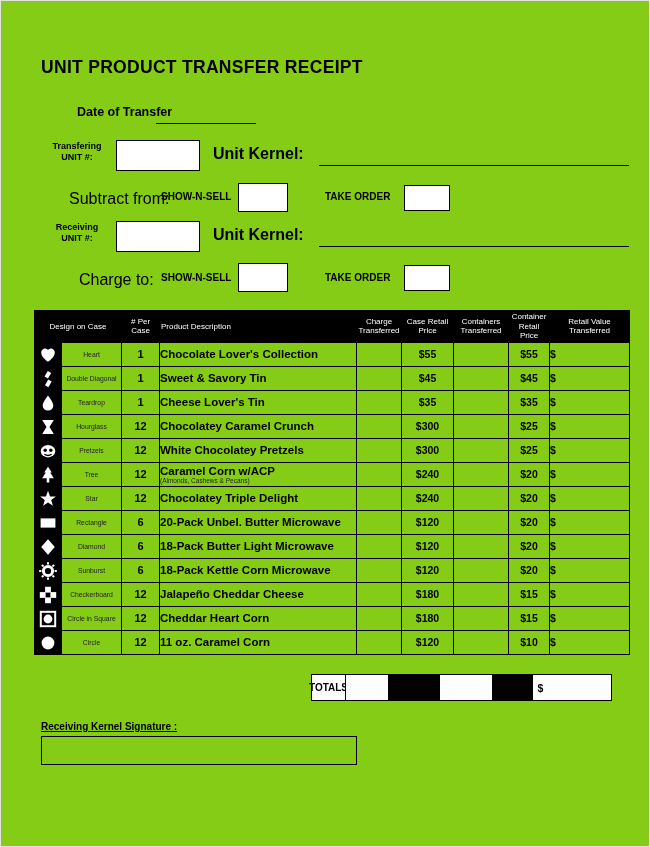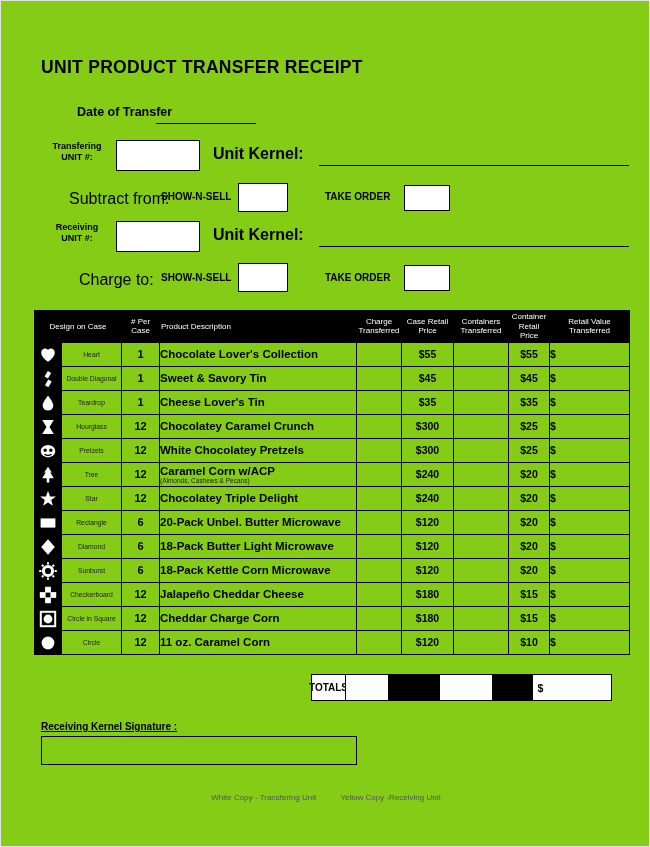"Cheddar Charge Corn" div.product-name { text: Charge -> Heart }
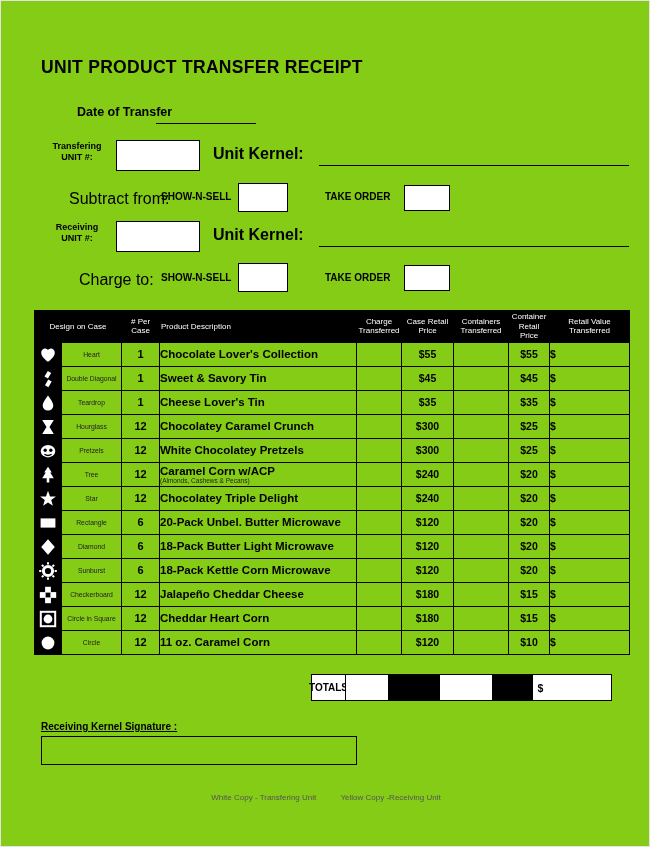"White Copy - Transfering Unit" div.abs { html: <div> <span>White Copy - Transfering Unit</span> <span>Yellow Copy -Receiving Unit</span> </div> -> none }
